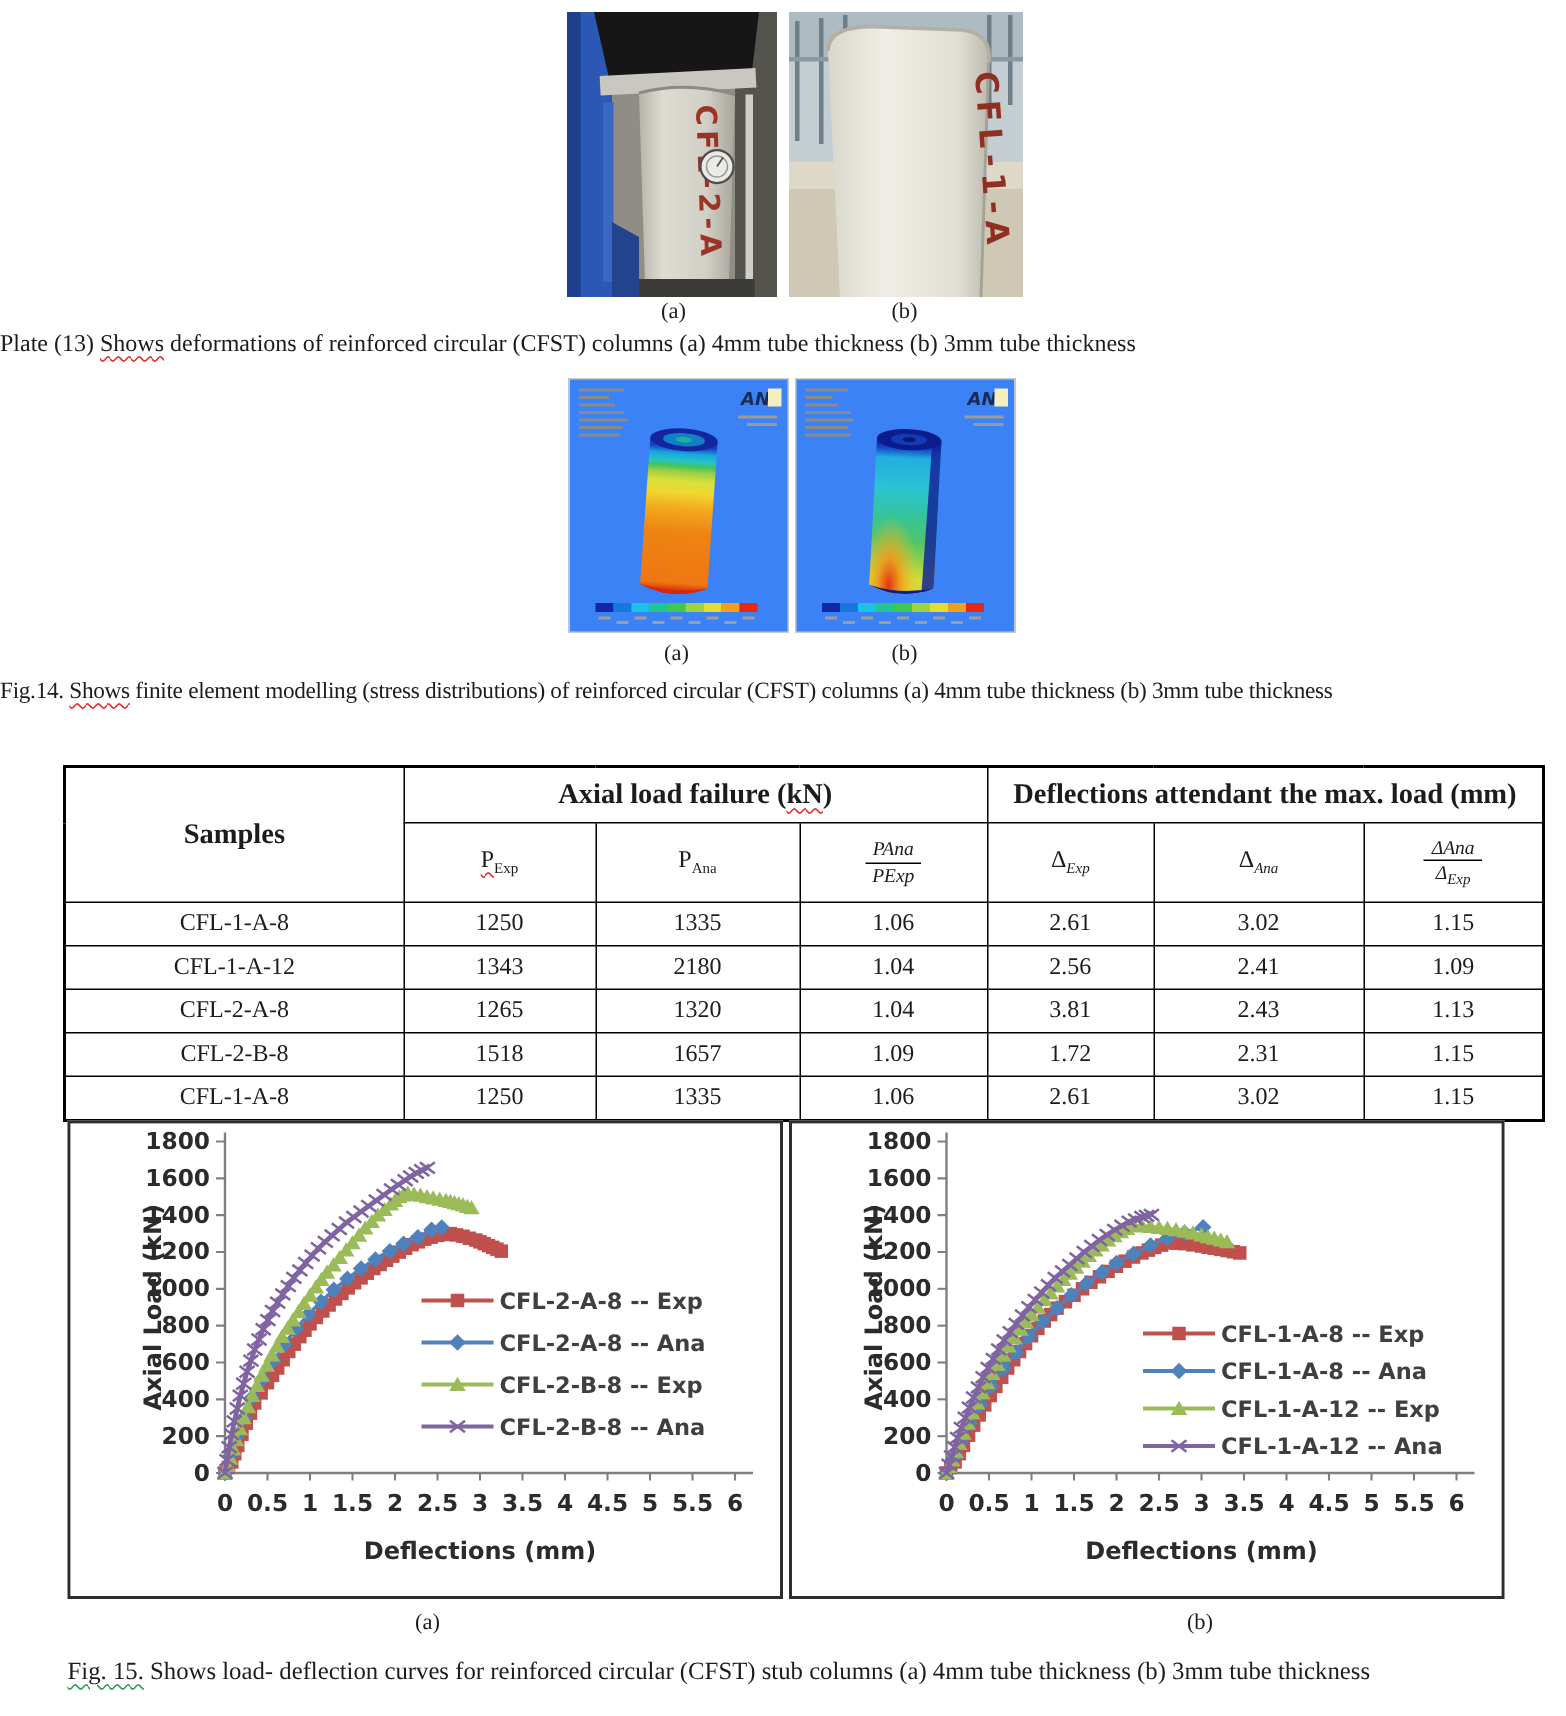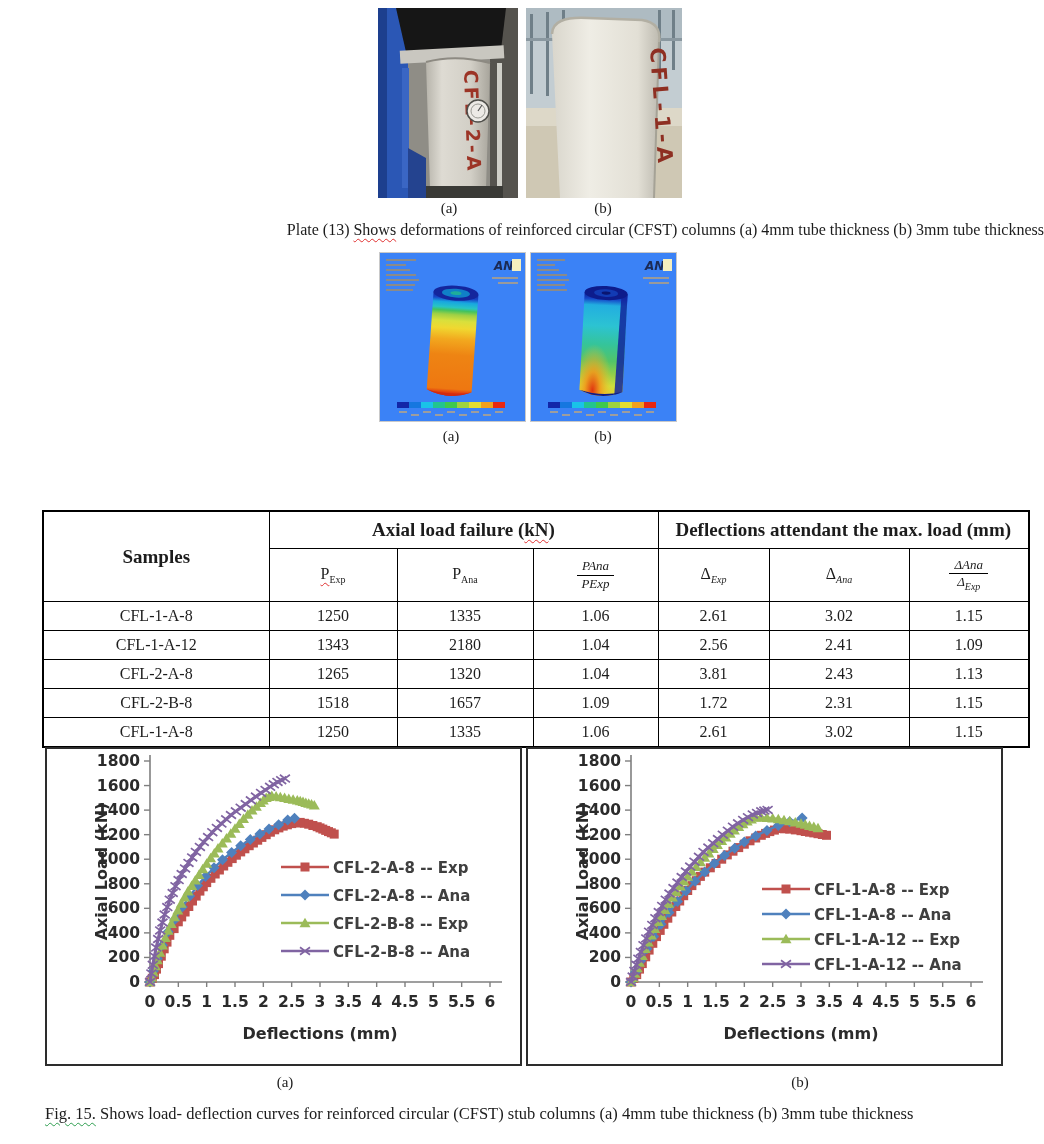"Plate (13) Shows deformations of" .center { text-align: right -> left }
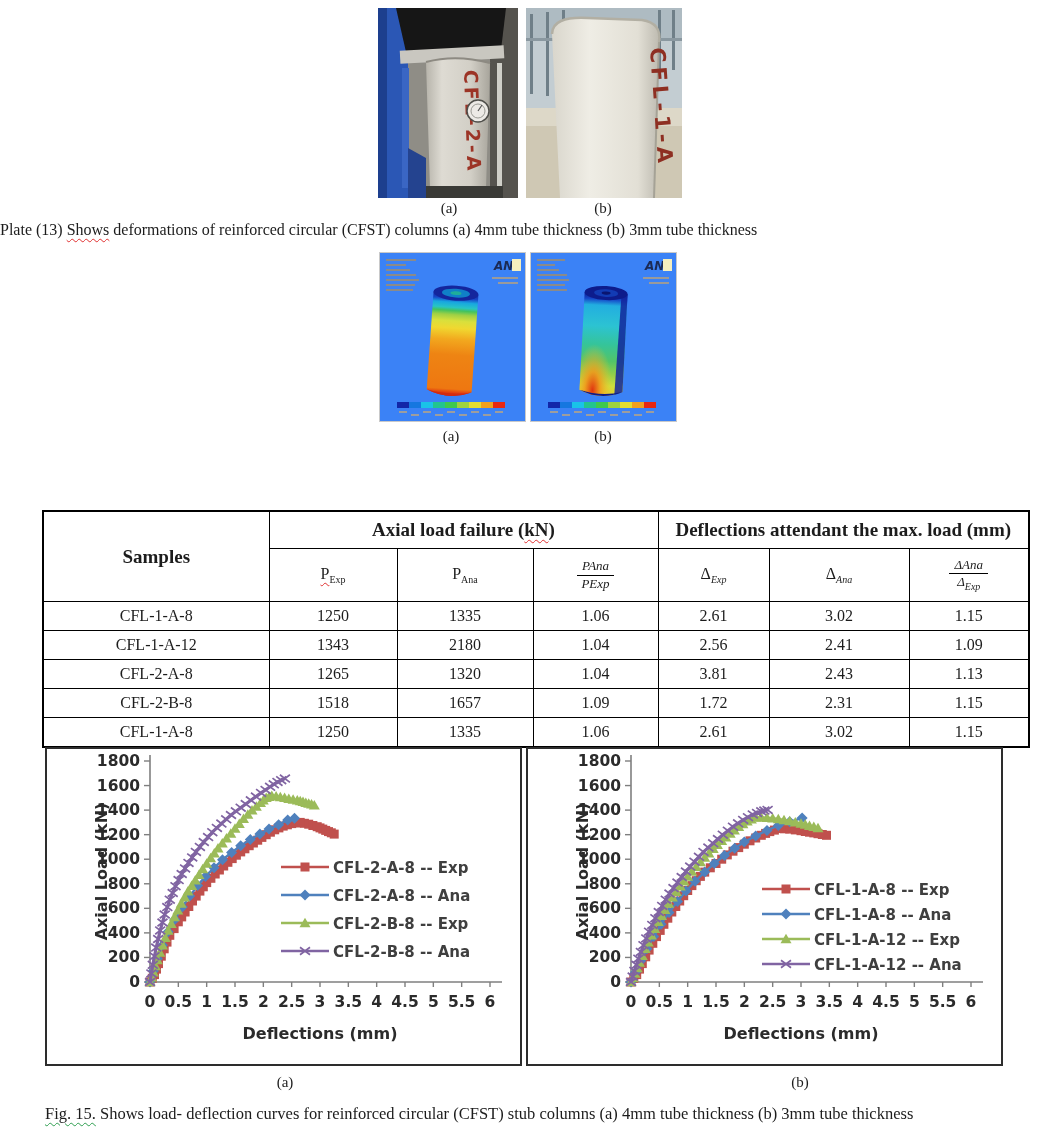"Fig.14. Shows finite element modelling" div.abs { html: none -> <div> <span>Fig.14. </span><span>Shows</span><span> finite element modelling (stress distributions) of reinforced circular (CFST) columns (a) 4mm tube thickness (b) 3mm tube thickness</span> </div> }
